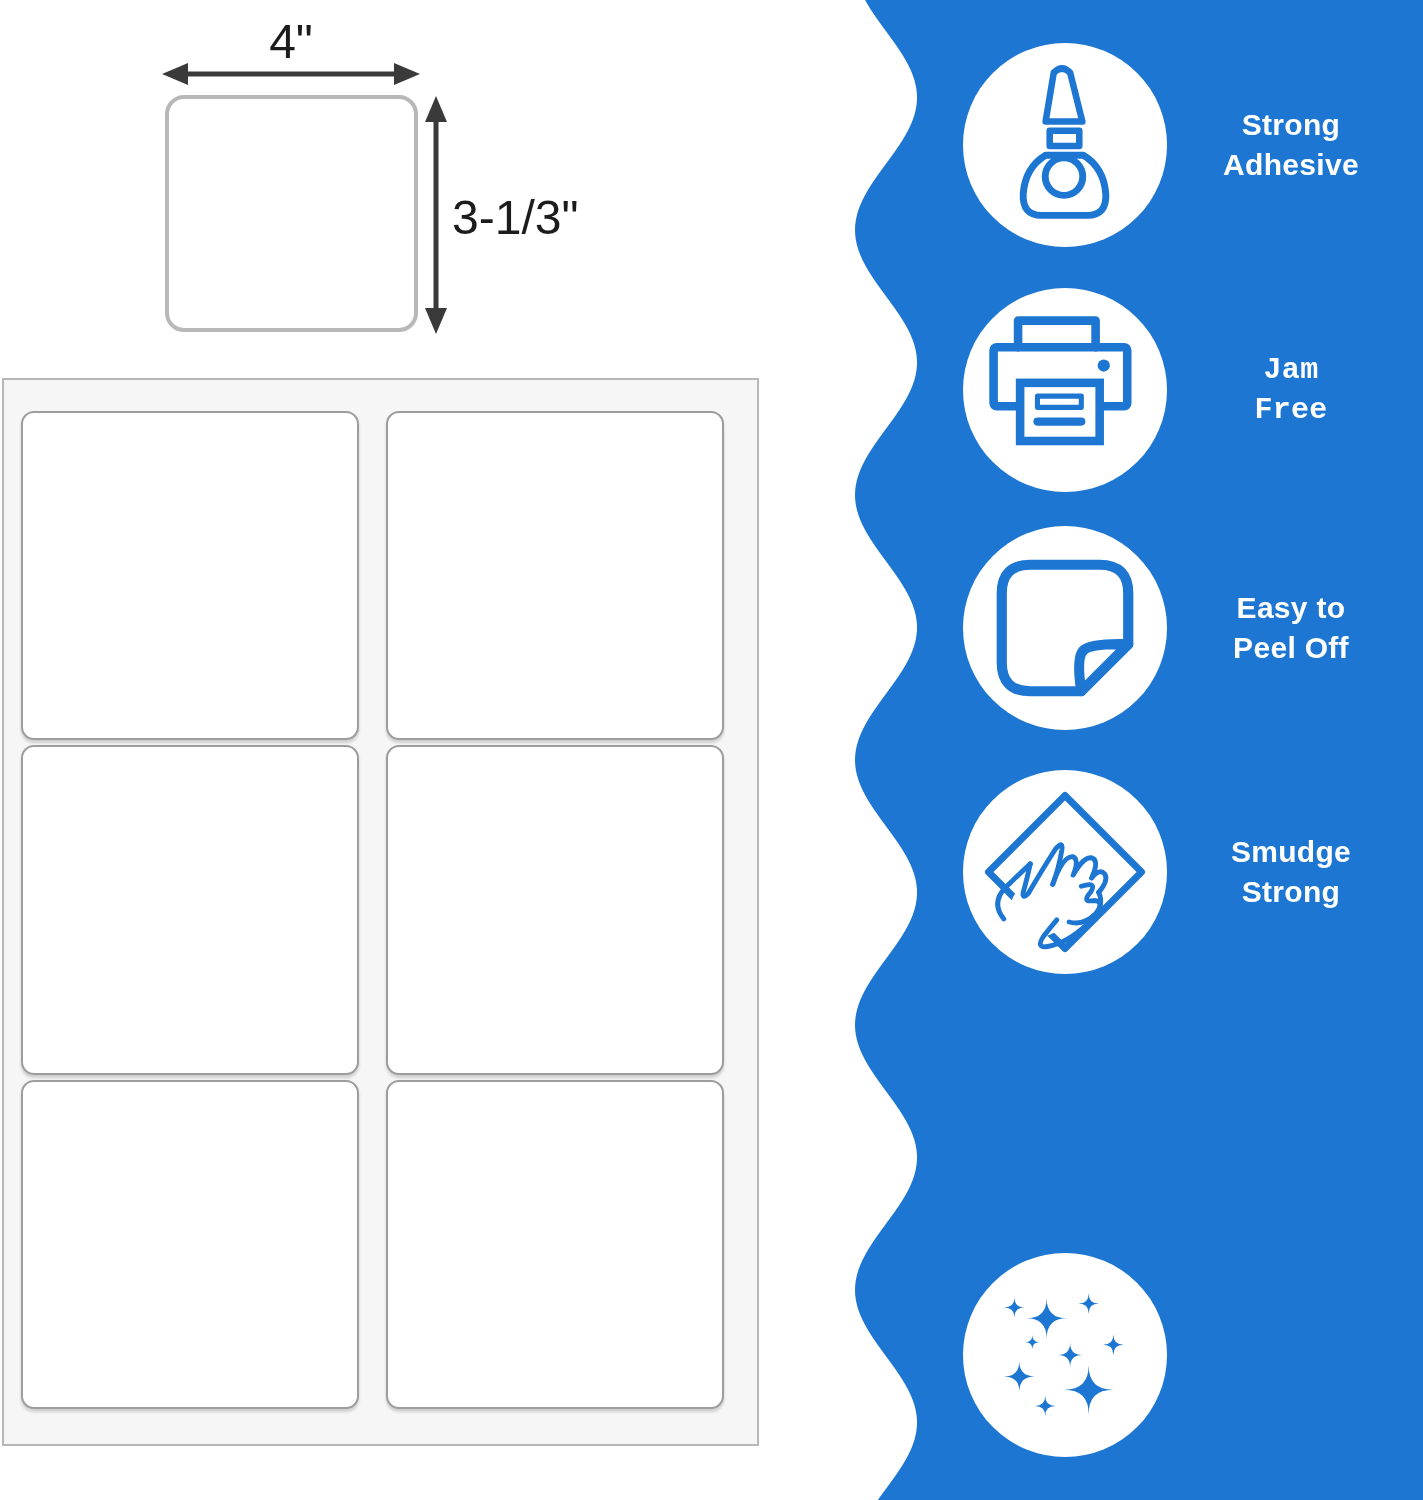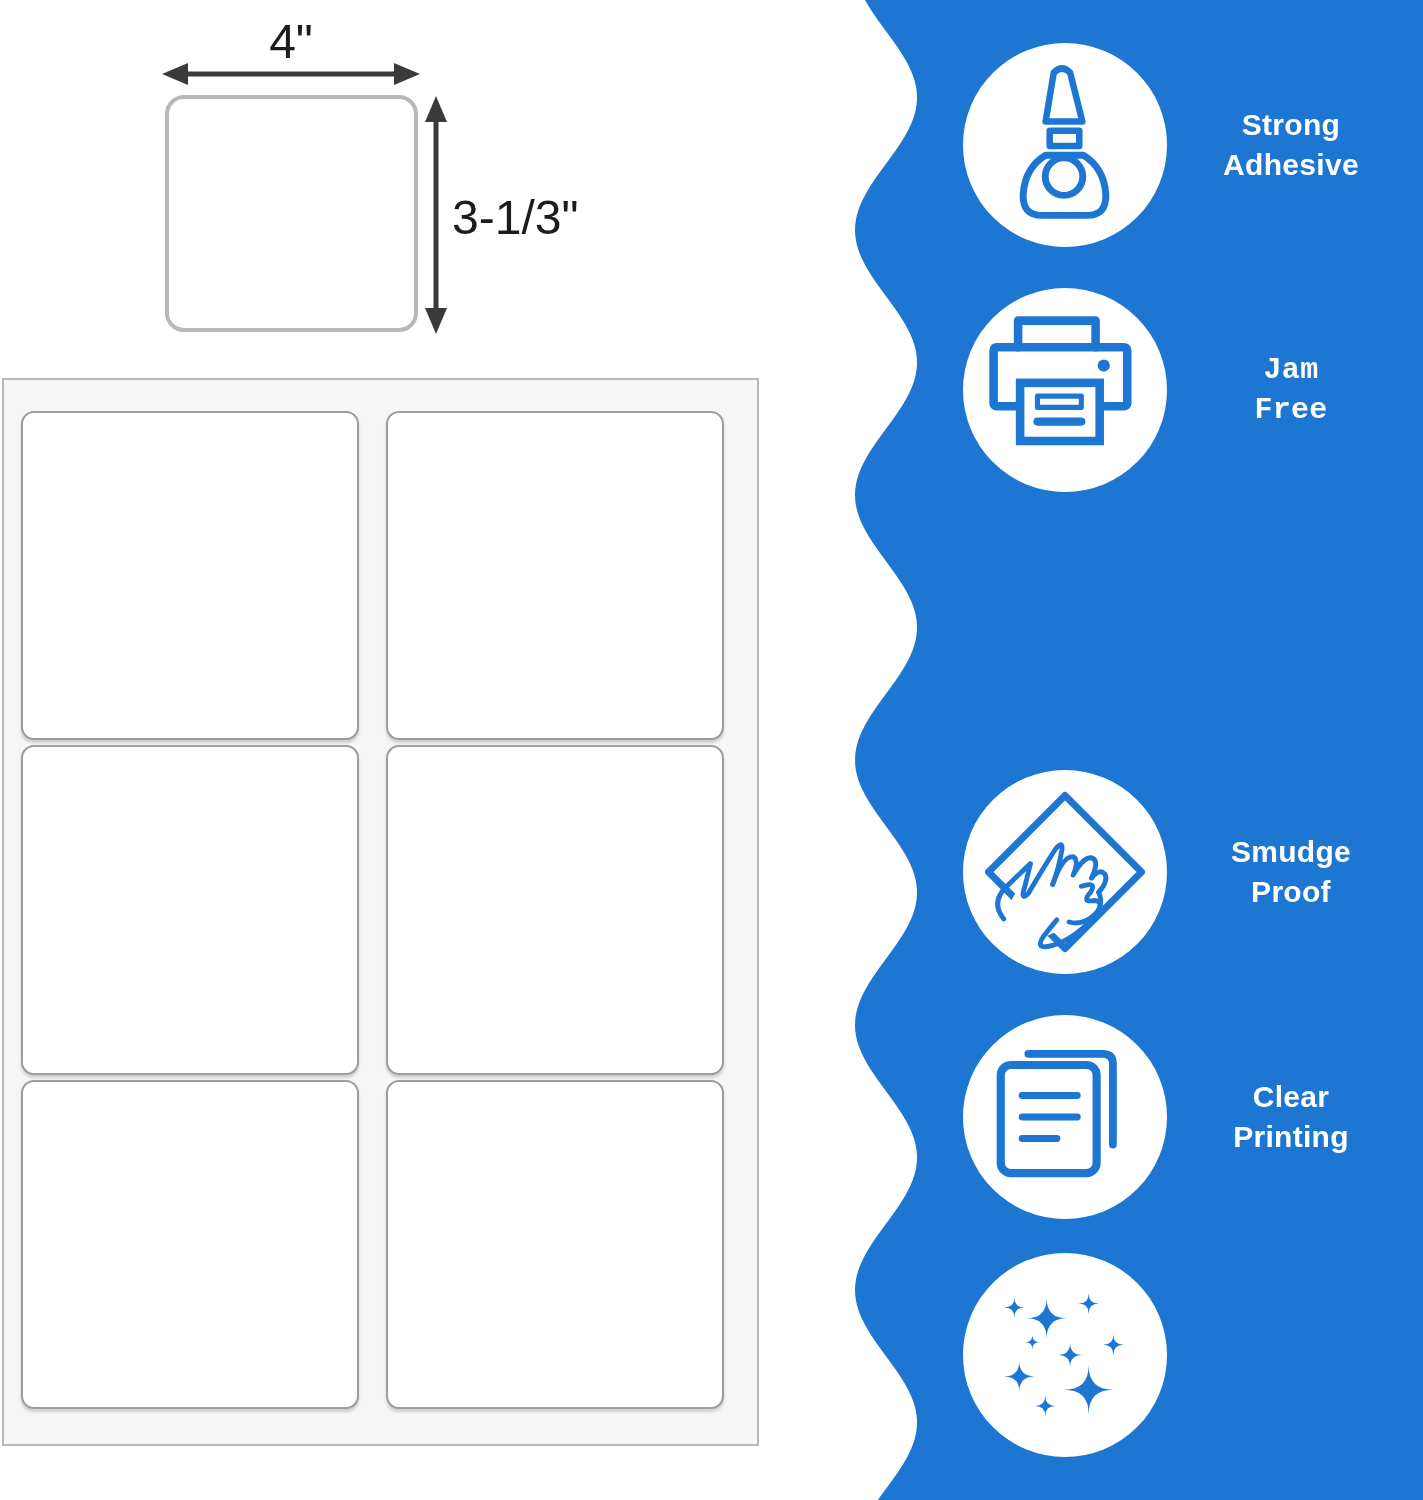"Easy to" div.feature { html: none -> <div> <div> <svg> <path></path> <path></path> </svg> </div> <div>Easy to Peel Off</div> </div> }
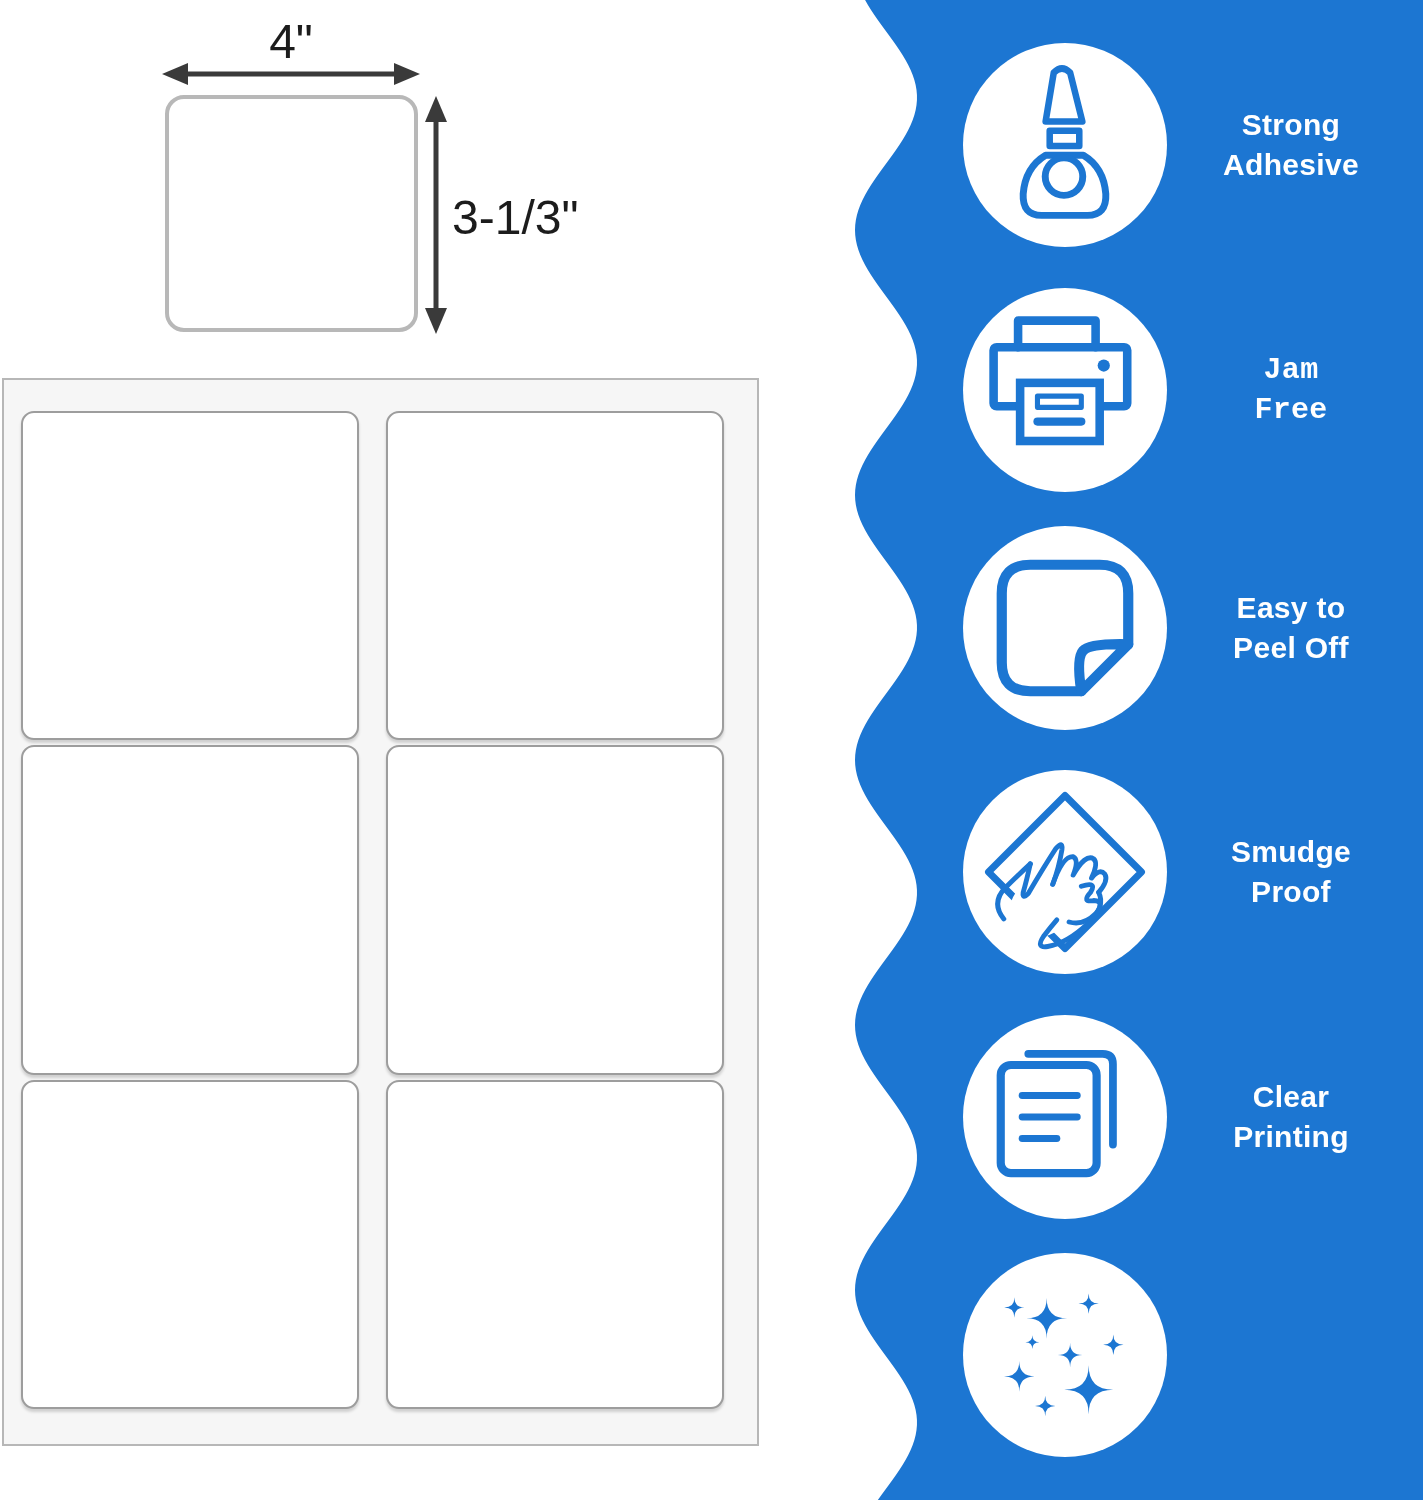"Smudge" div.flabel { text: Proof -> Strong }
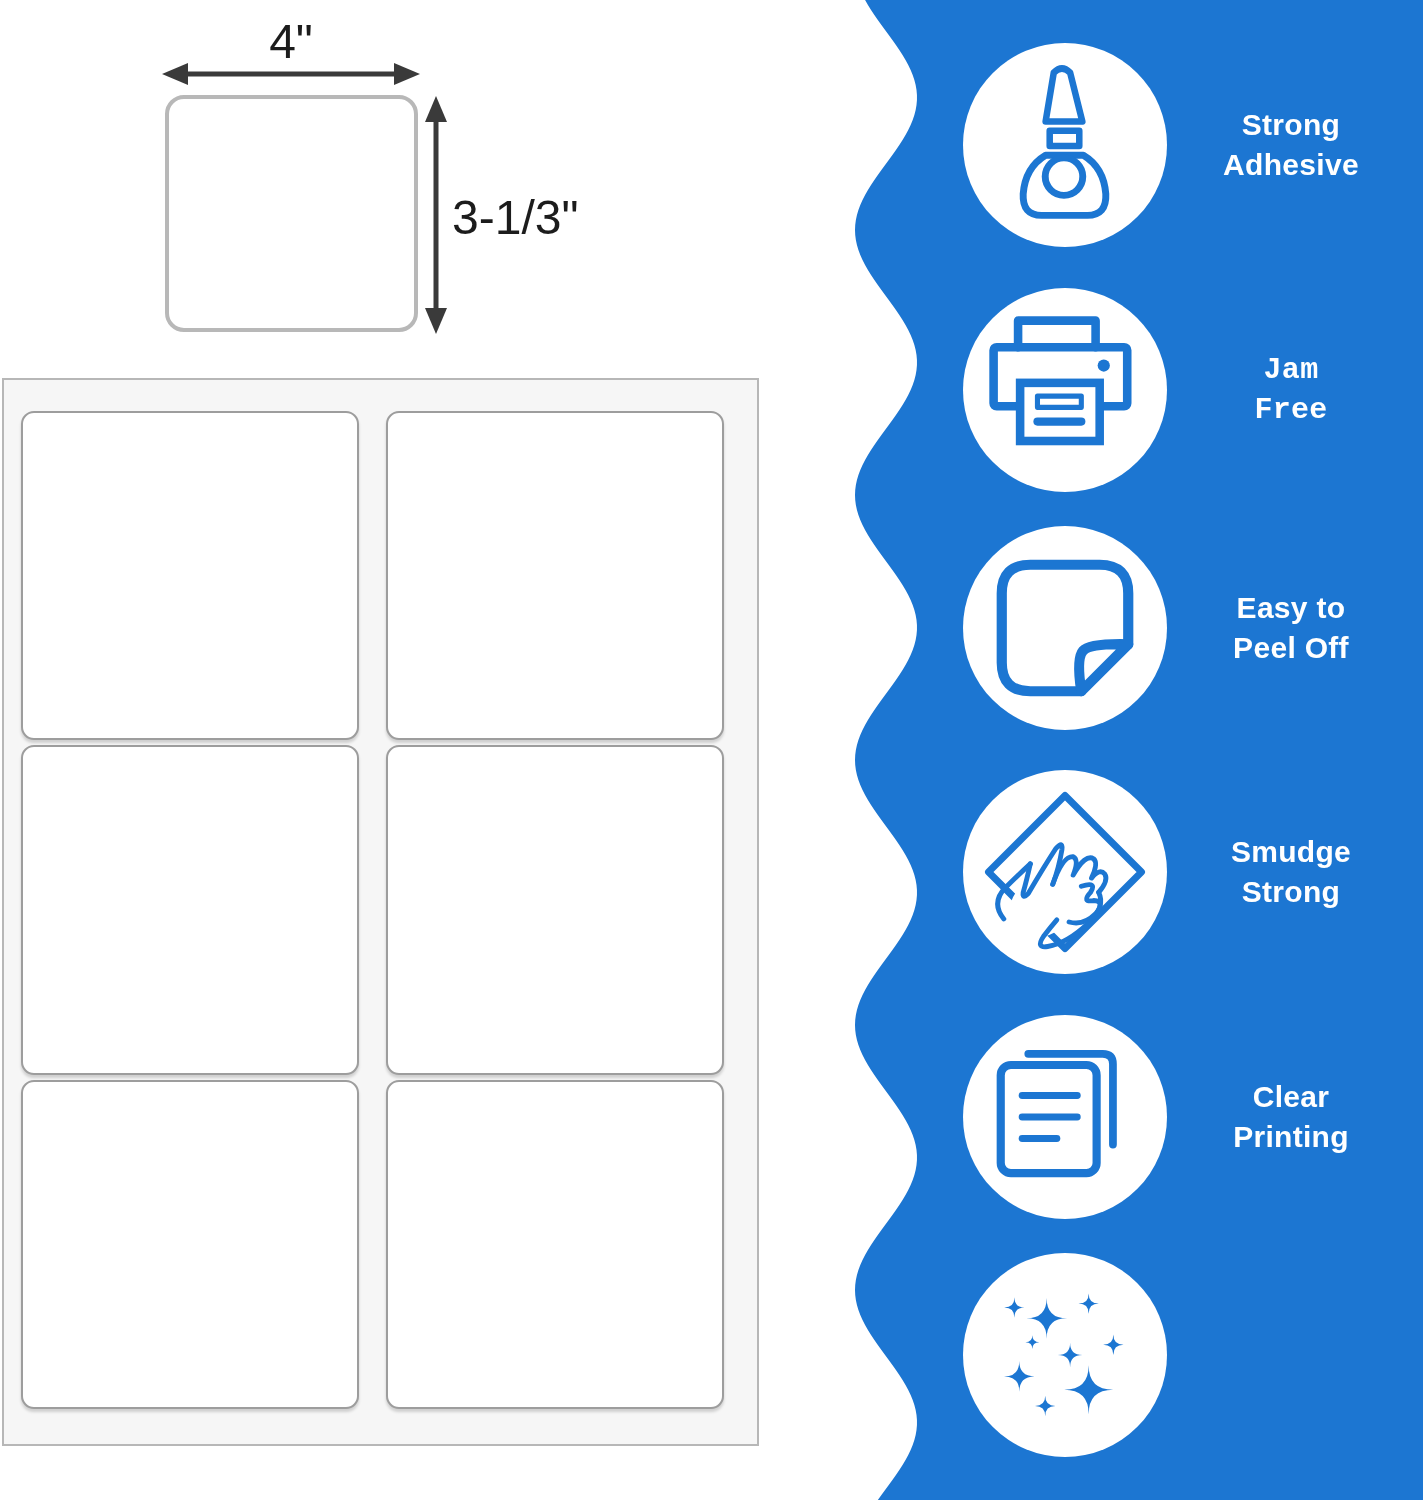"Clear" div.feature { html: <div> <div> <svg> <path></path> <rect></rect> <path></path> <path></path> <path></path> </svg> </div> <div>Clear Printing</div> </div> -> none }
